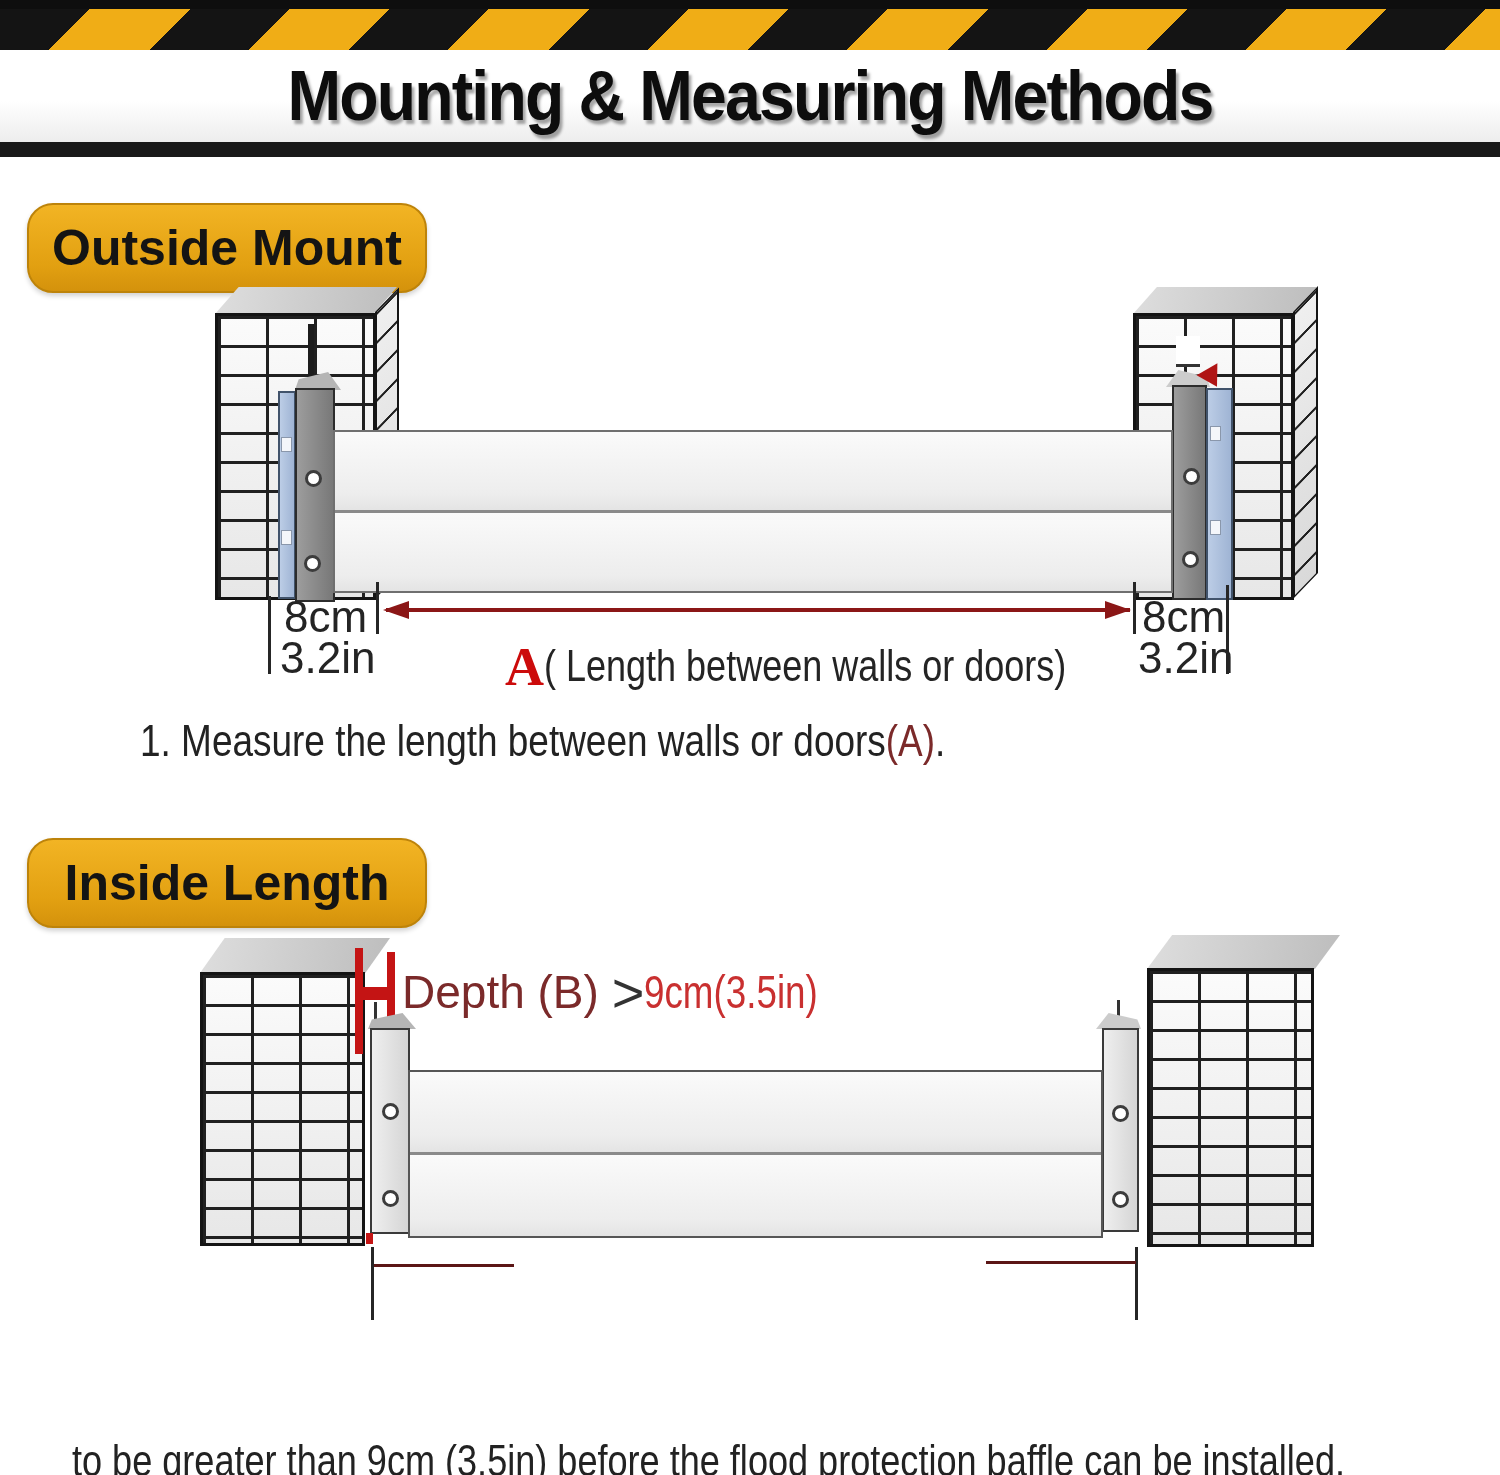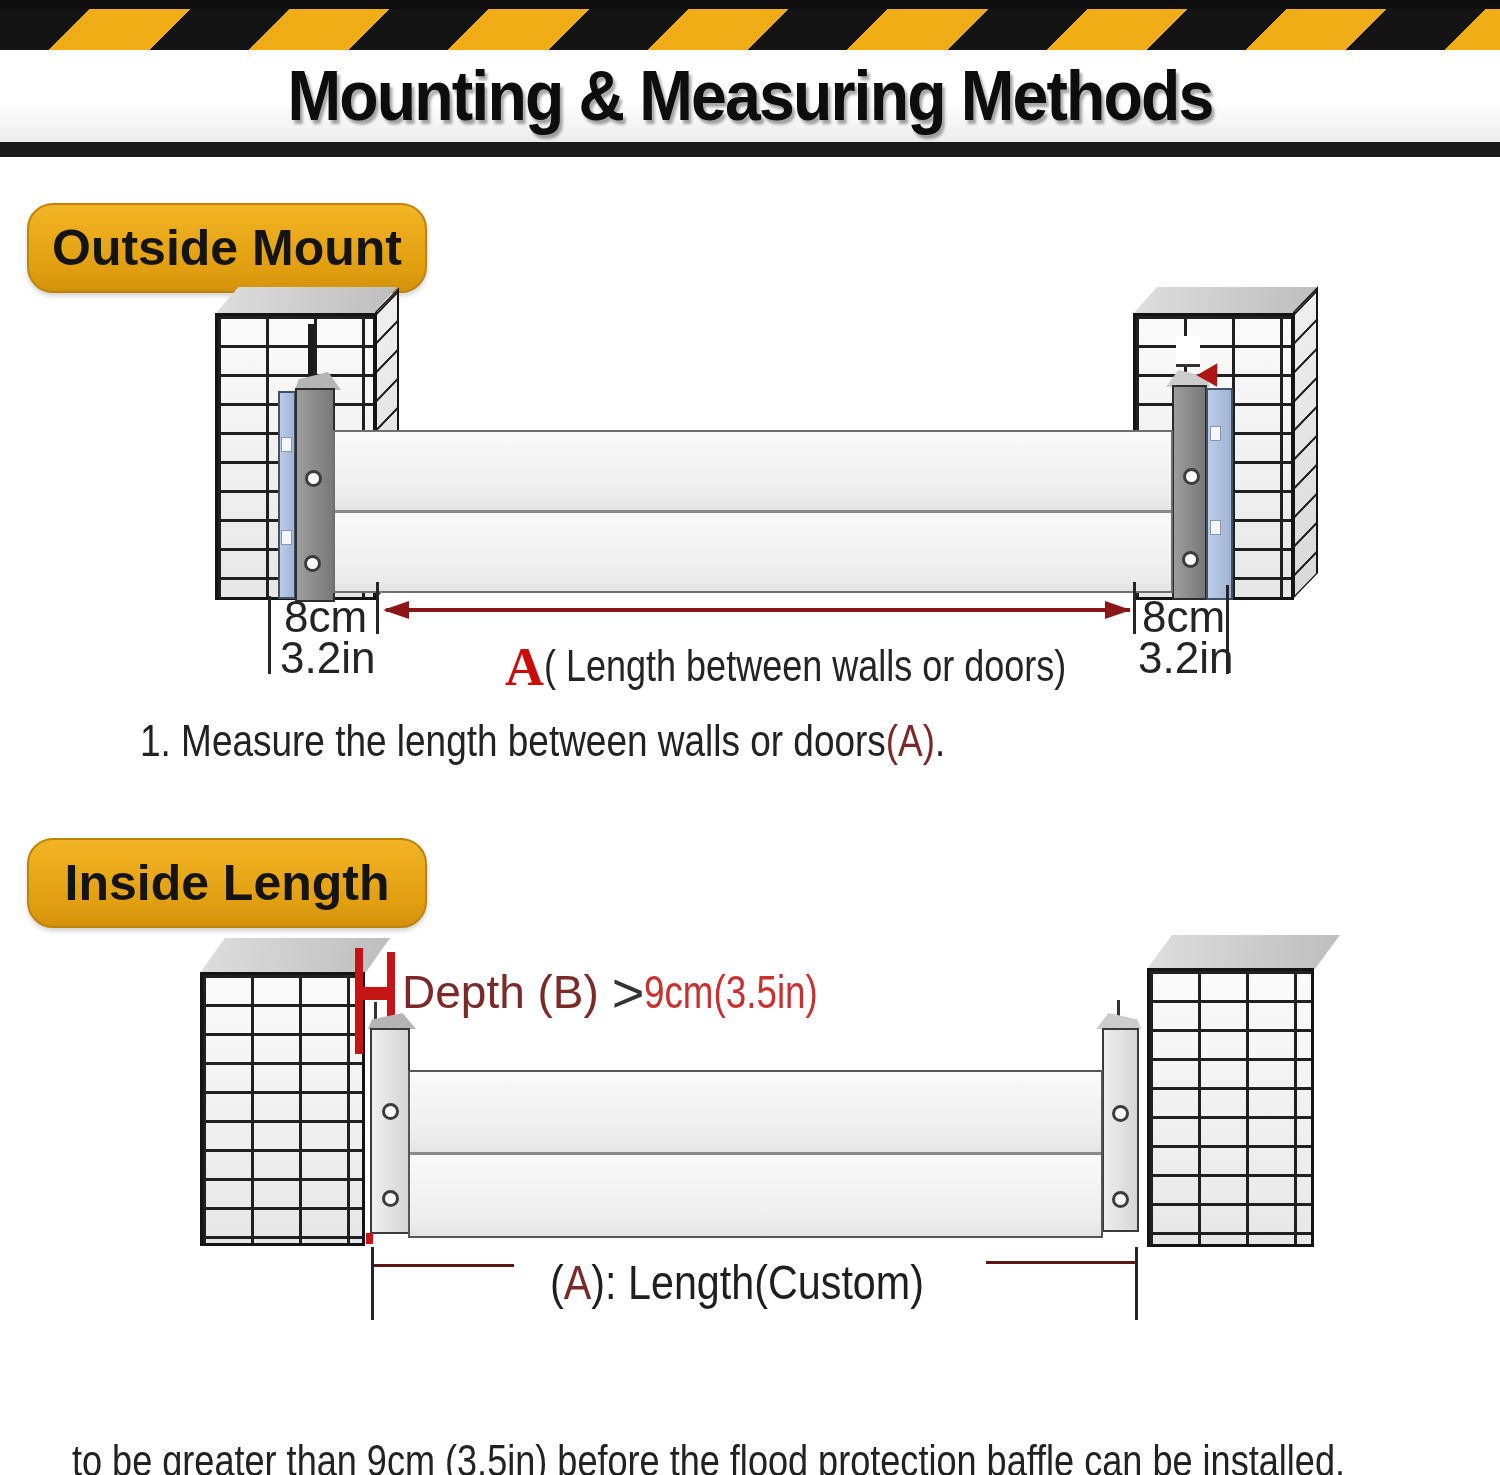"(A): Length(Custom)" div.abs { html: <div> <span><span>(</span><span>A</span><span>): Length(Custom)</span></span> </div> -> none }
